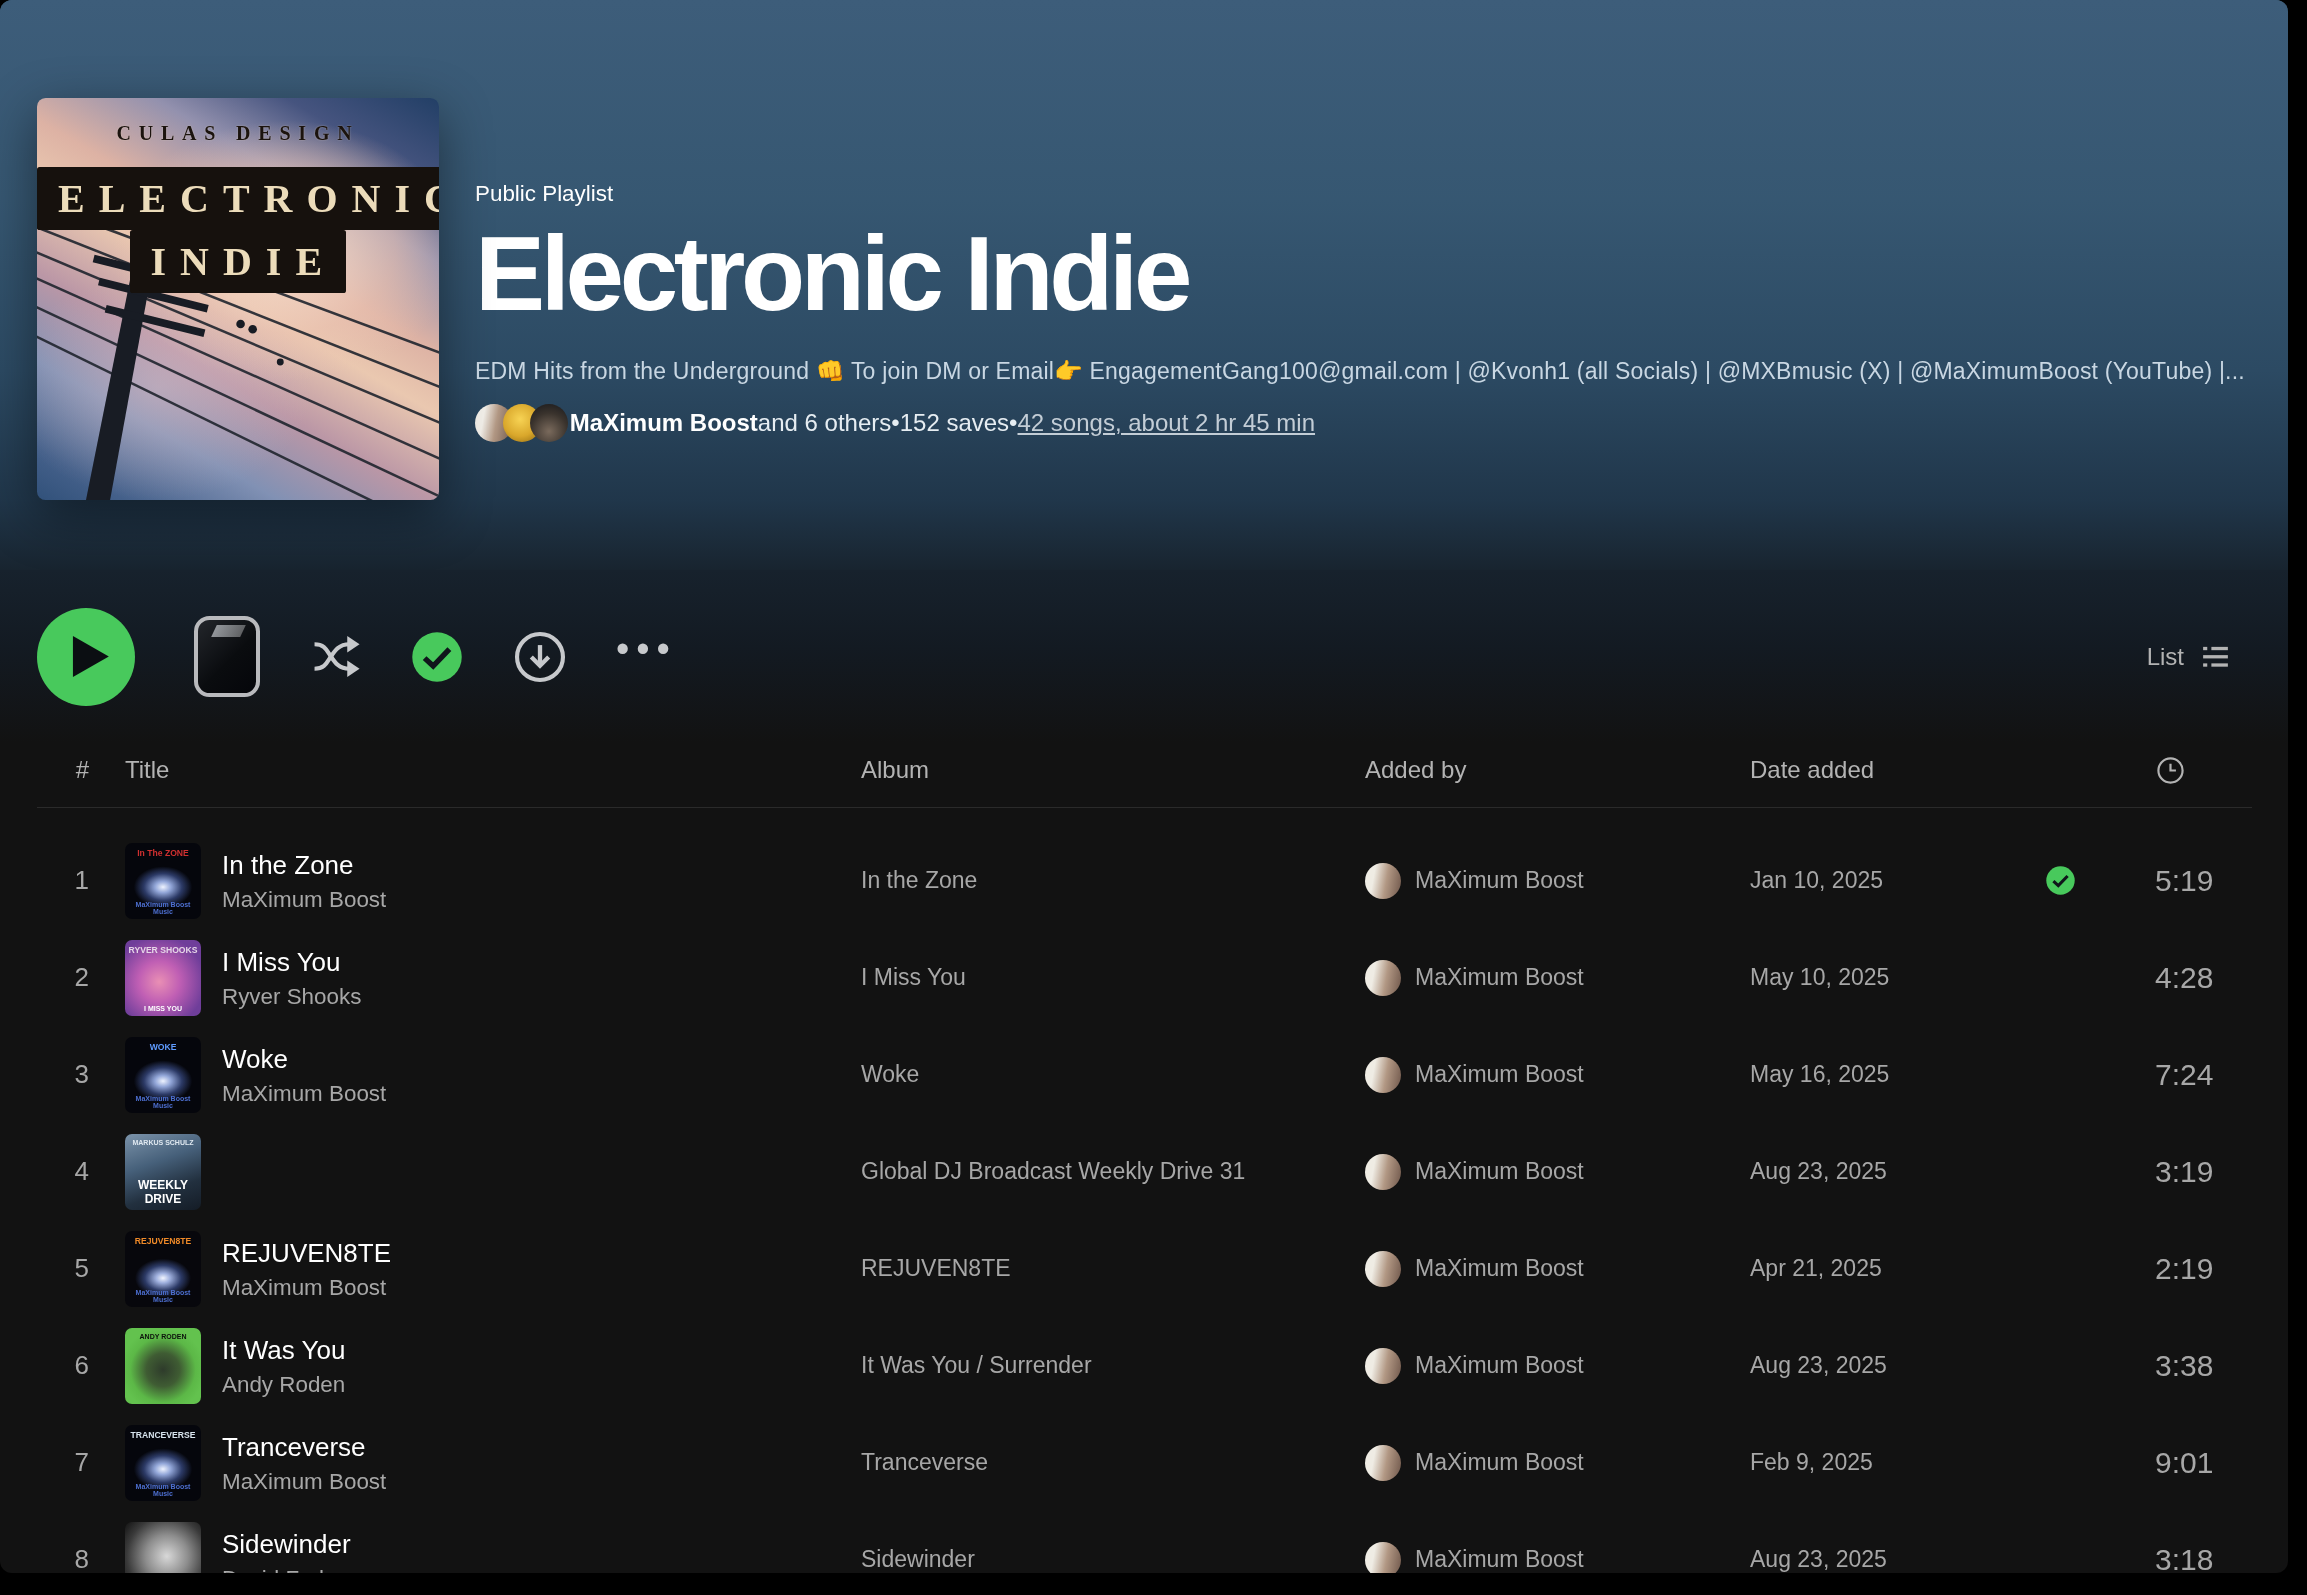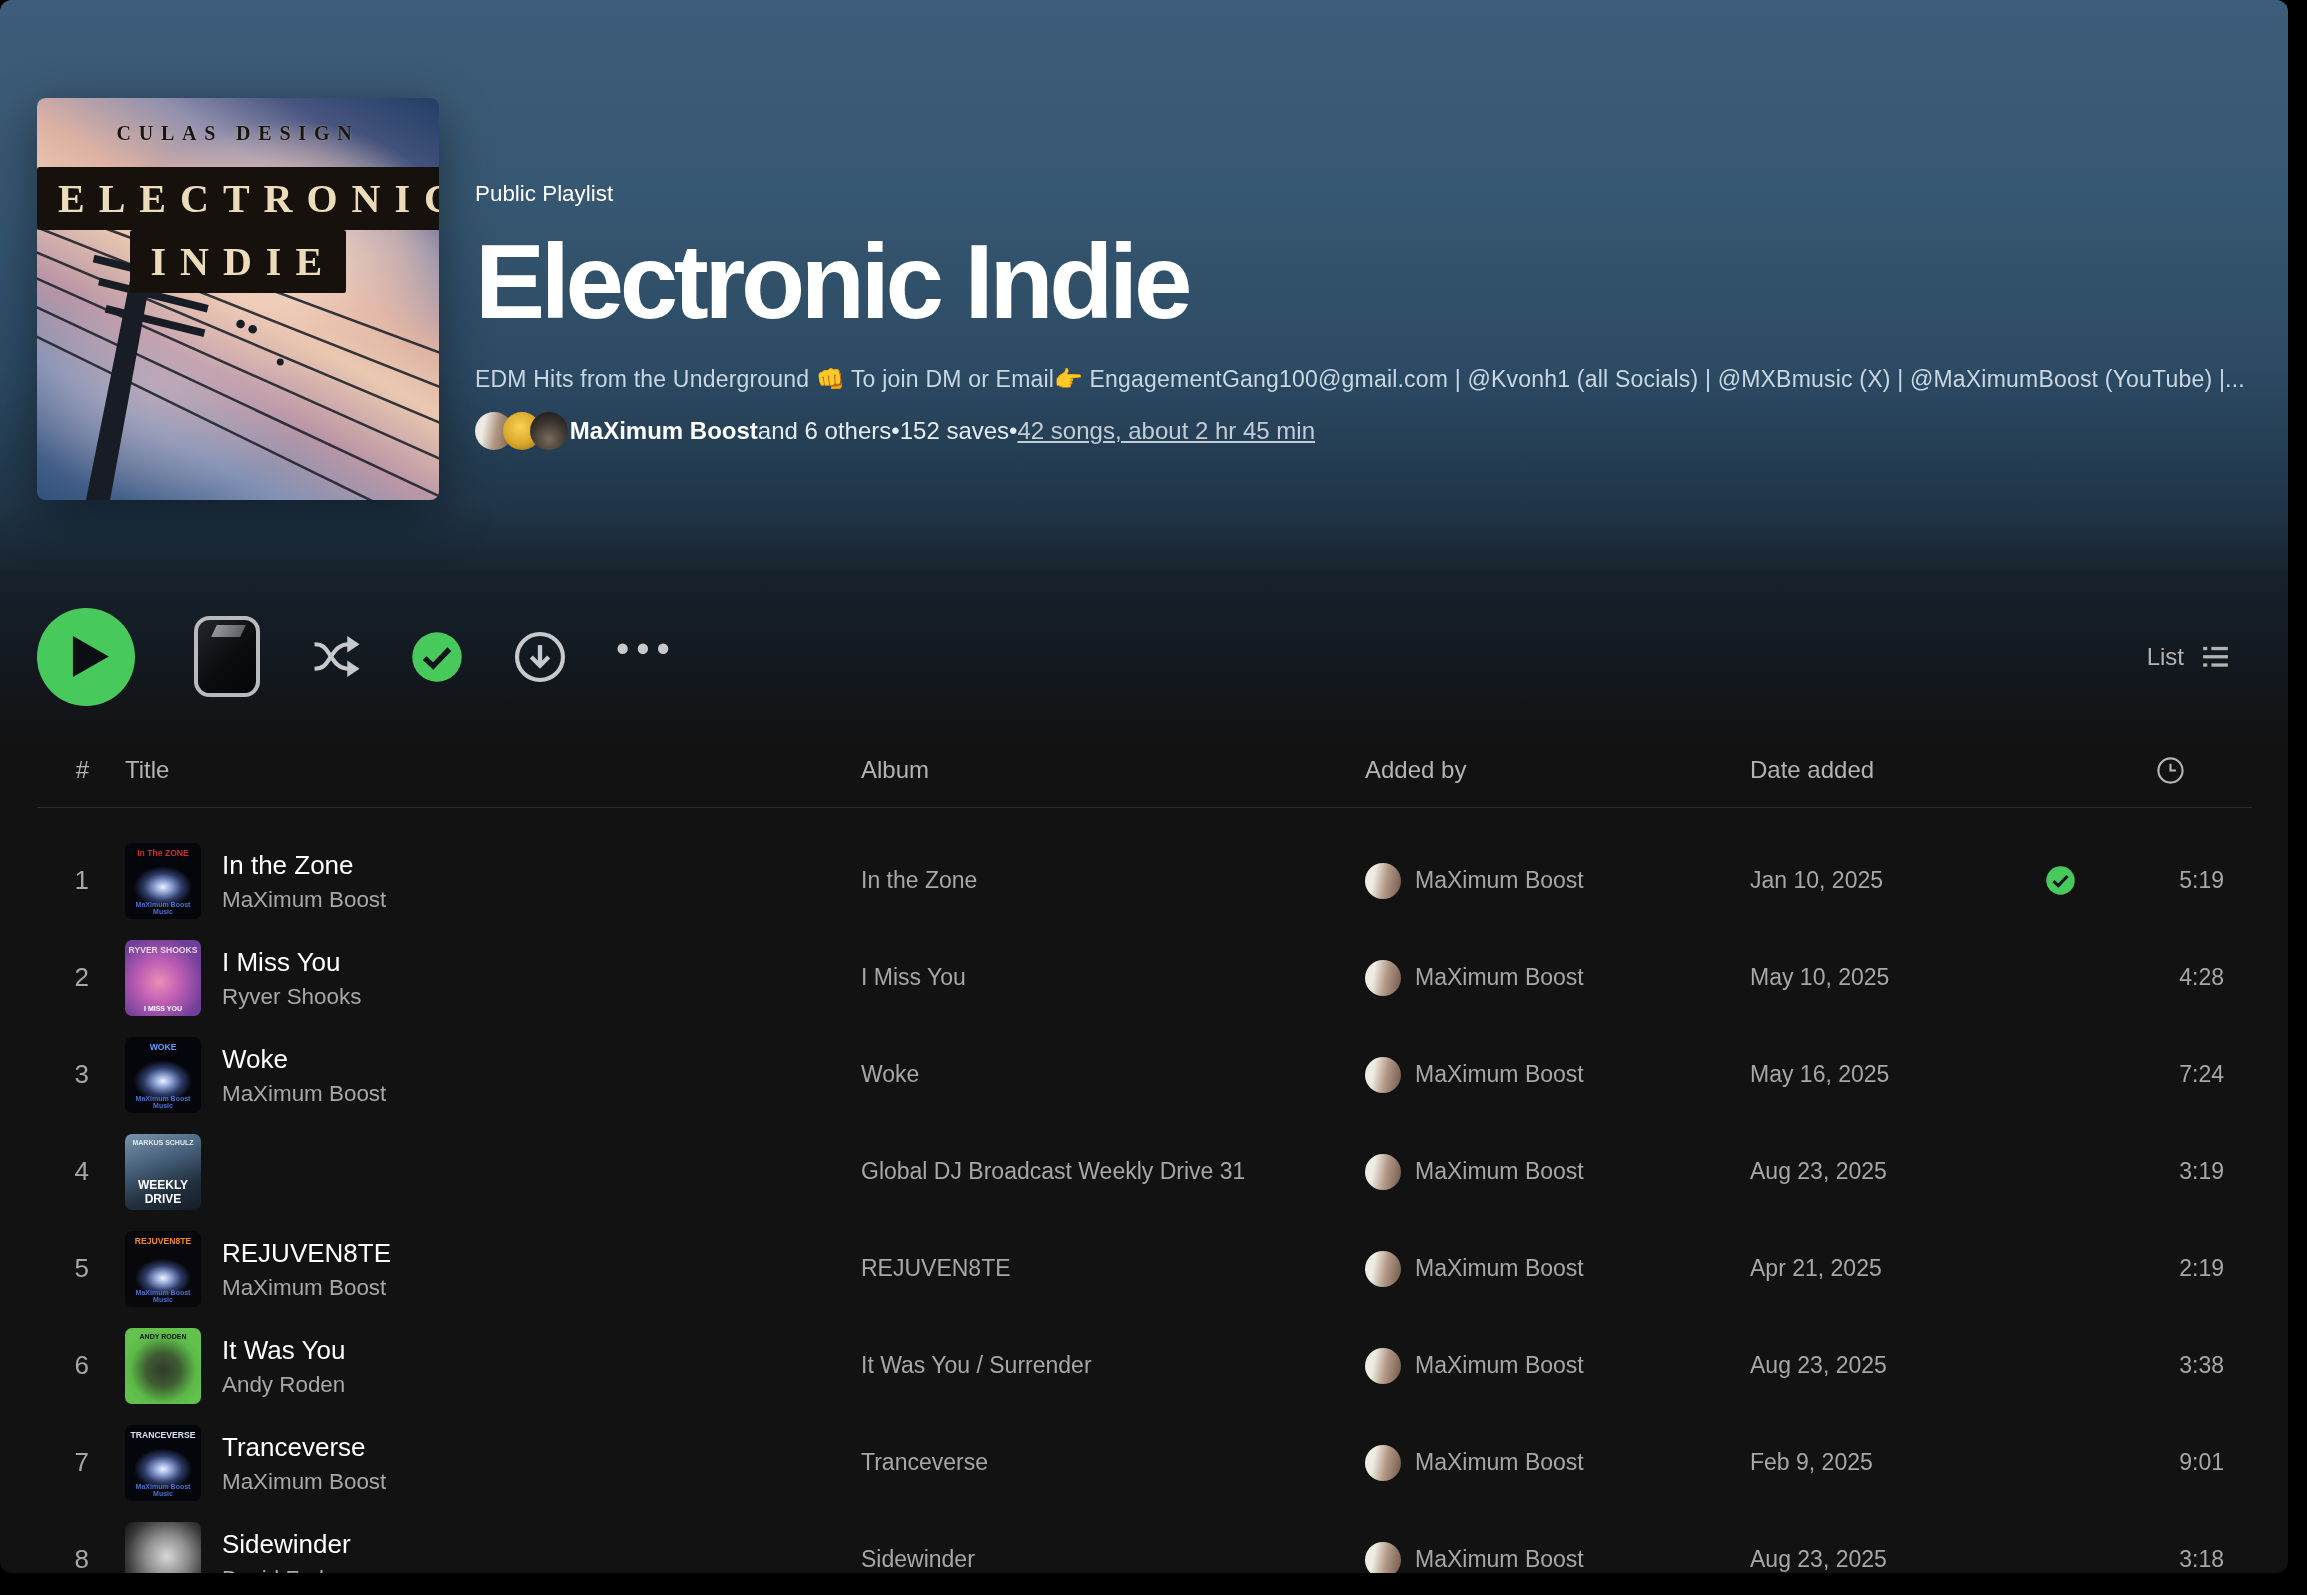"Electronic Indie" .playlist-title { margin-top: 20px -> 12px }
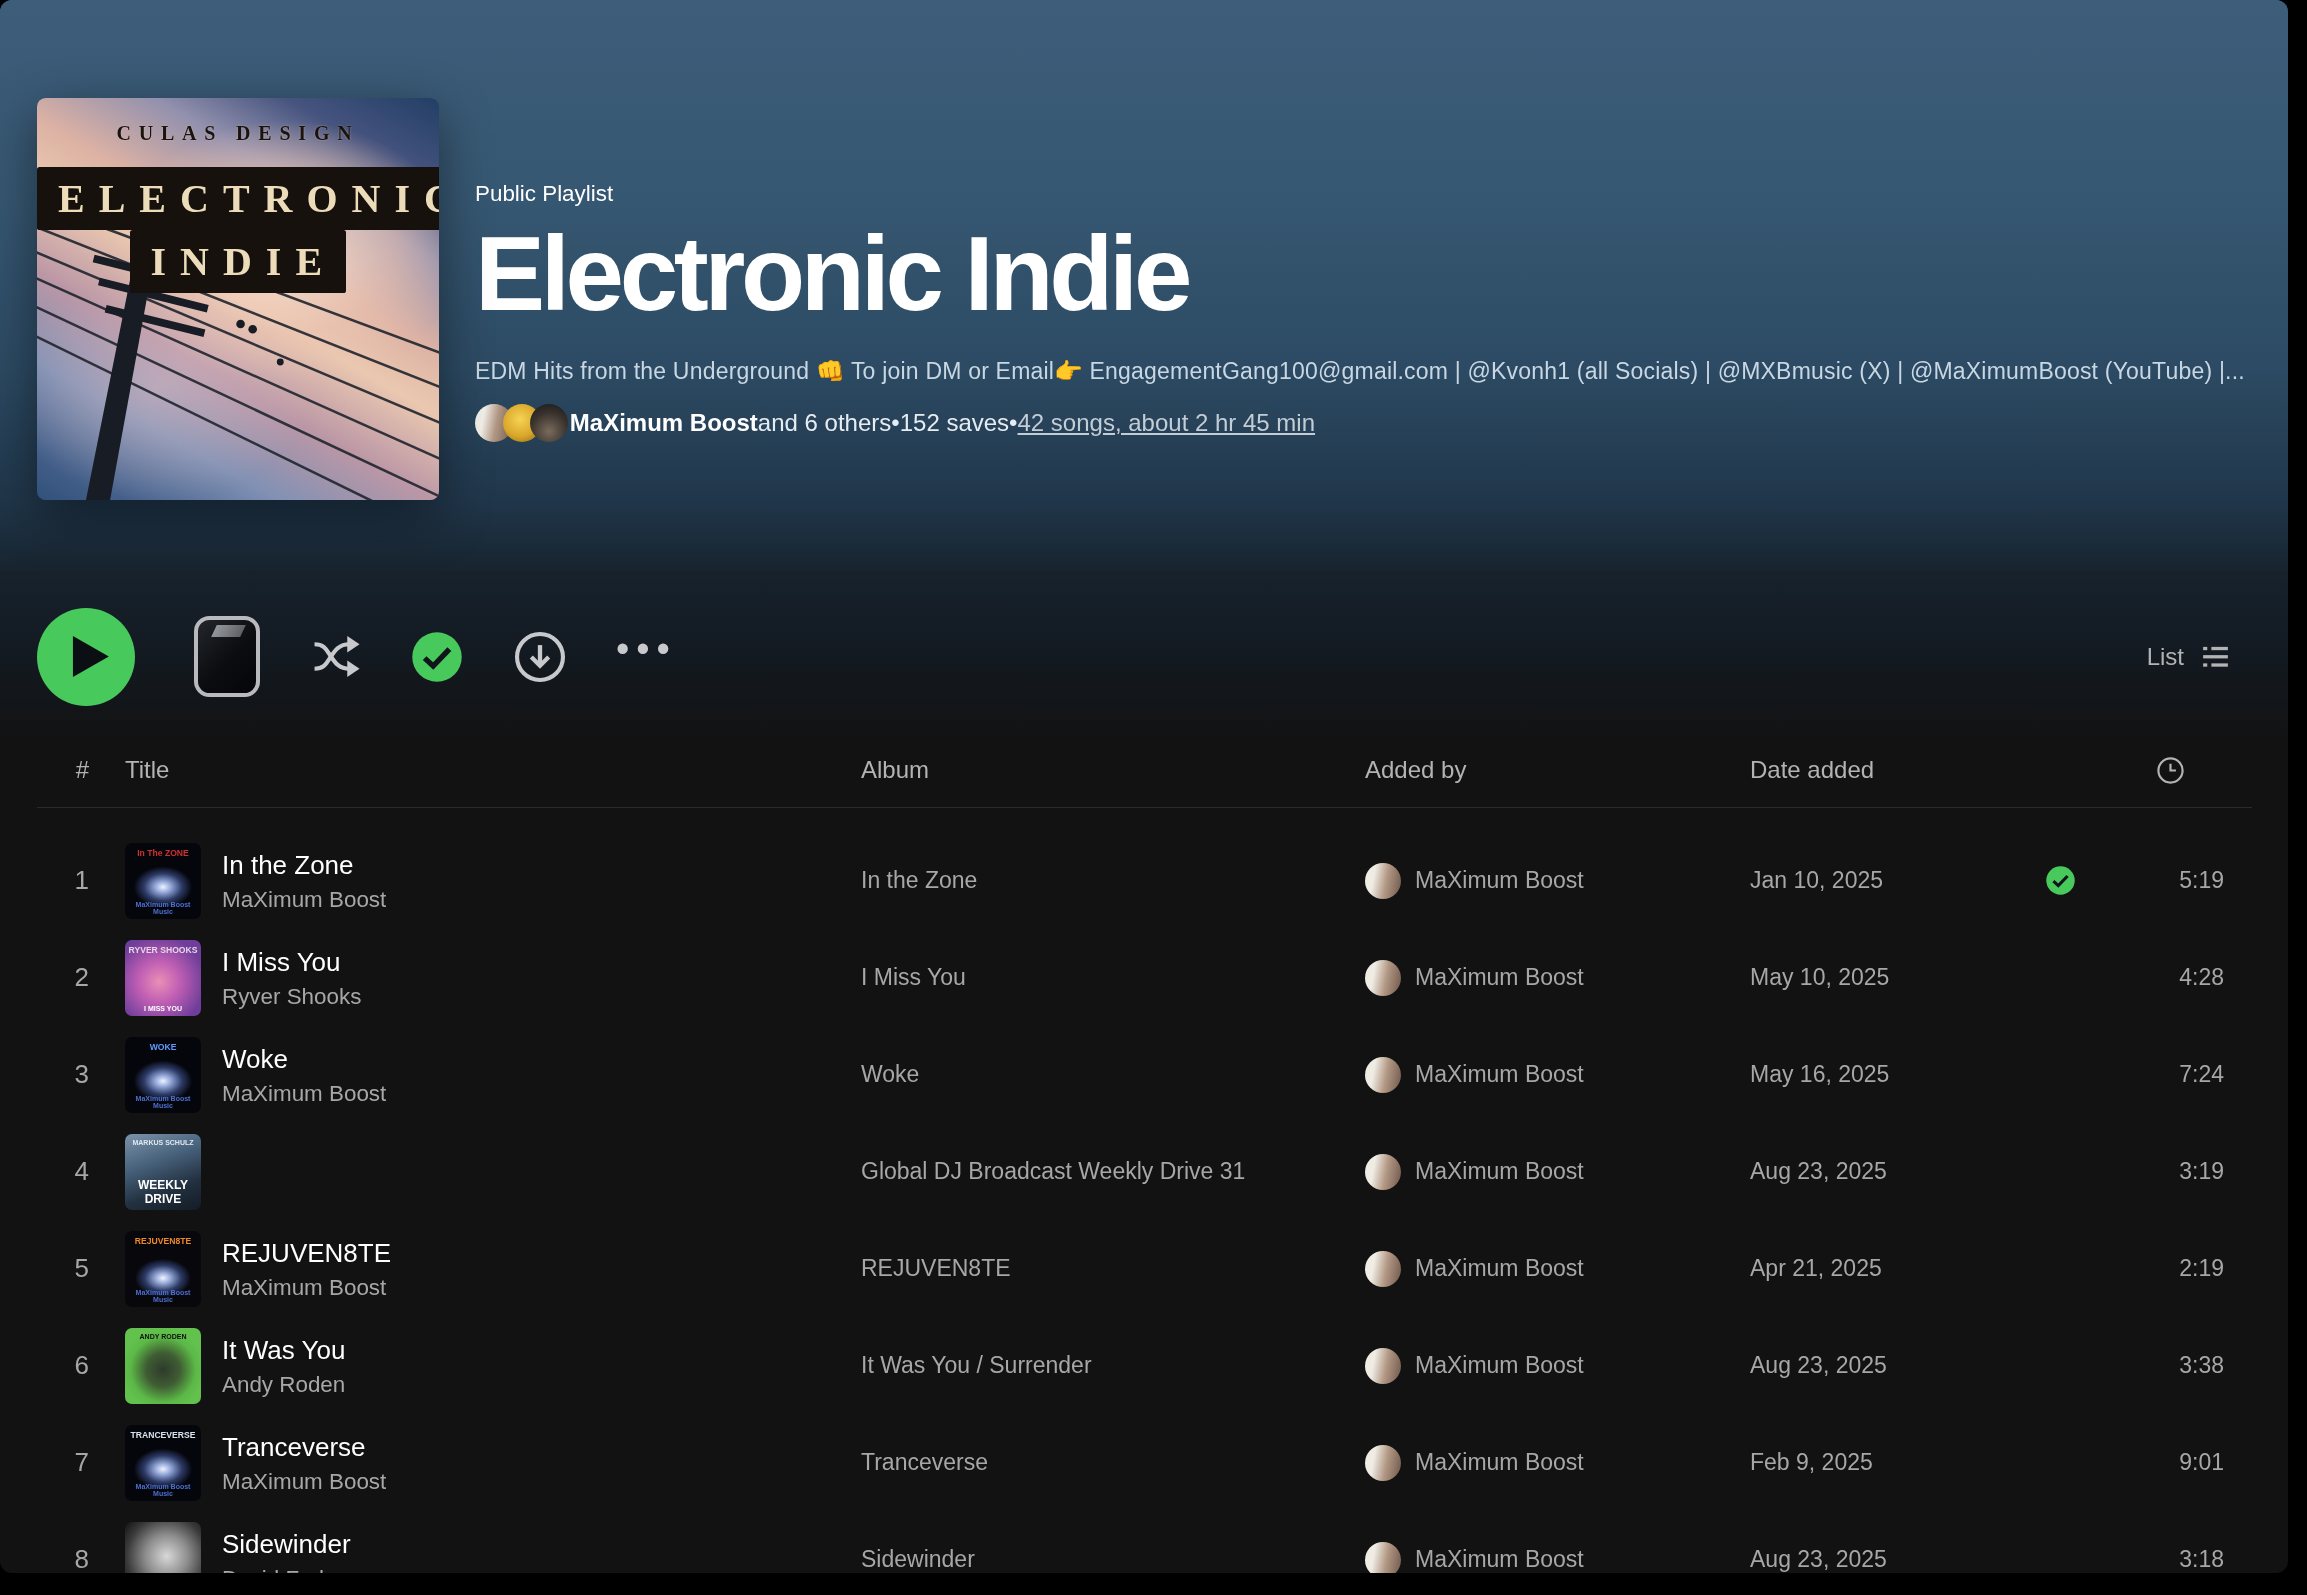"5:19" .t-dur { font-size: 23px -> 30px; text-align: right -> none }
